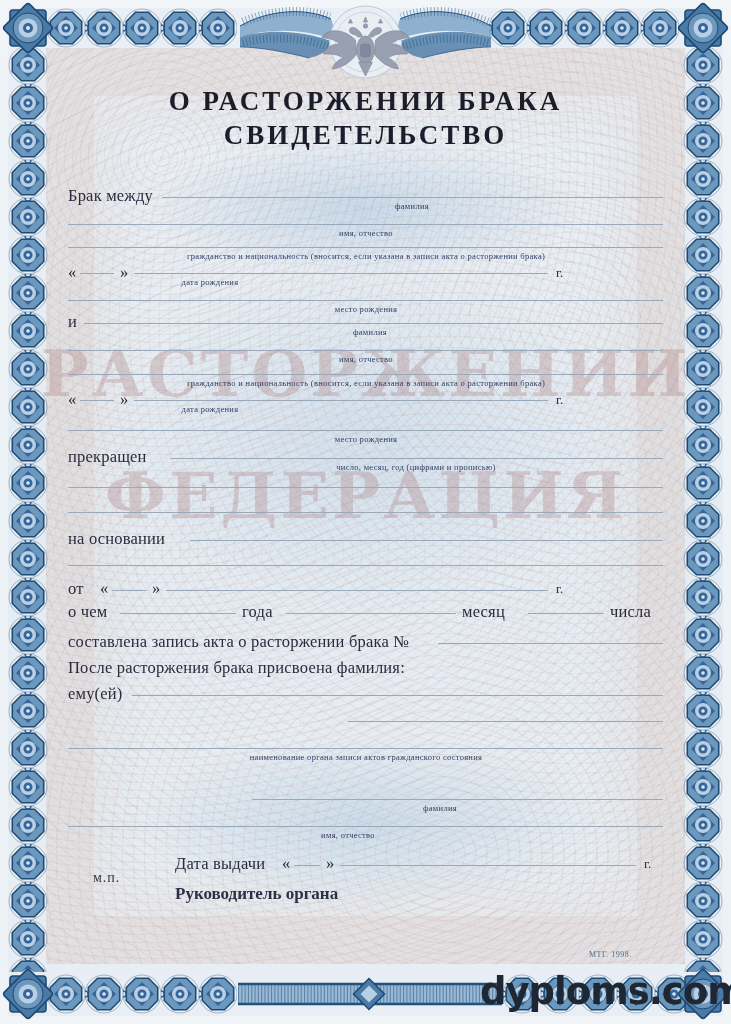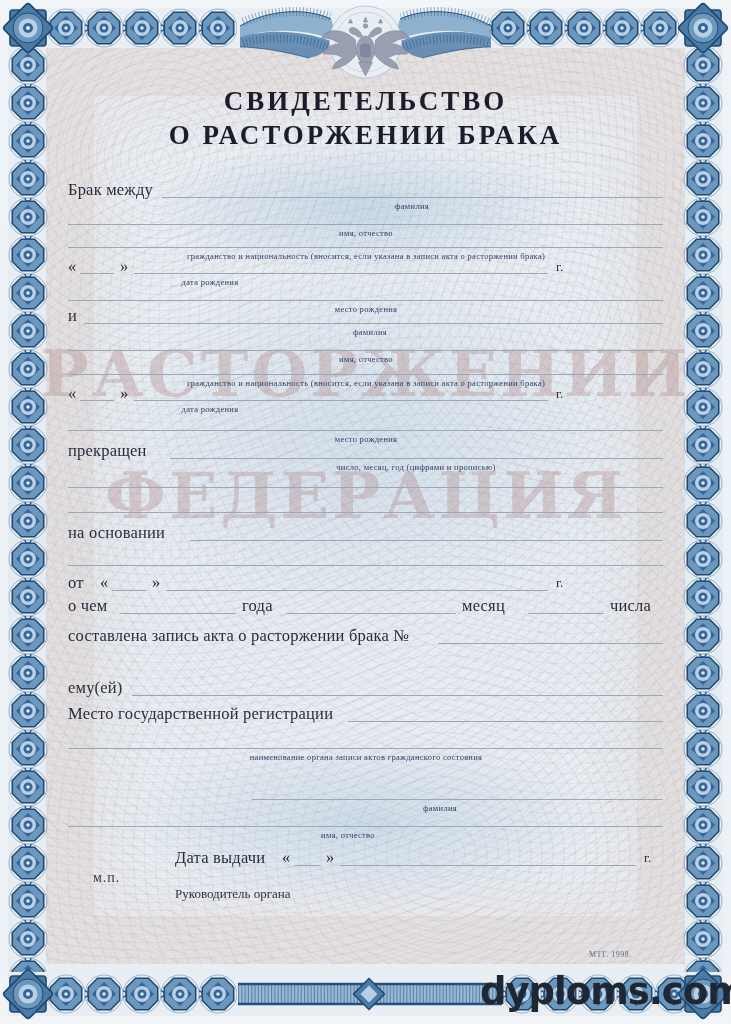"СВИДЕТЕЛЬСТВО" div { order: before "О РАСТОРЖЕНИИ БРАКА" -> after "О РАСТОРЖЕНИИ БРАКА" }
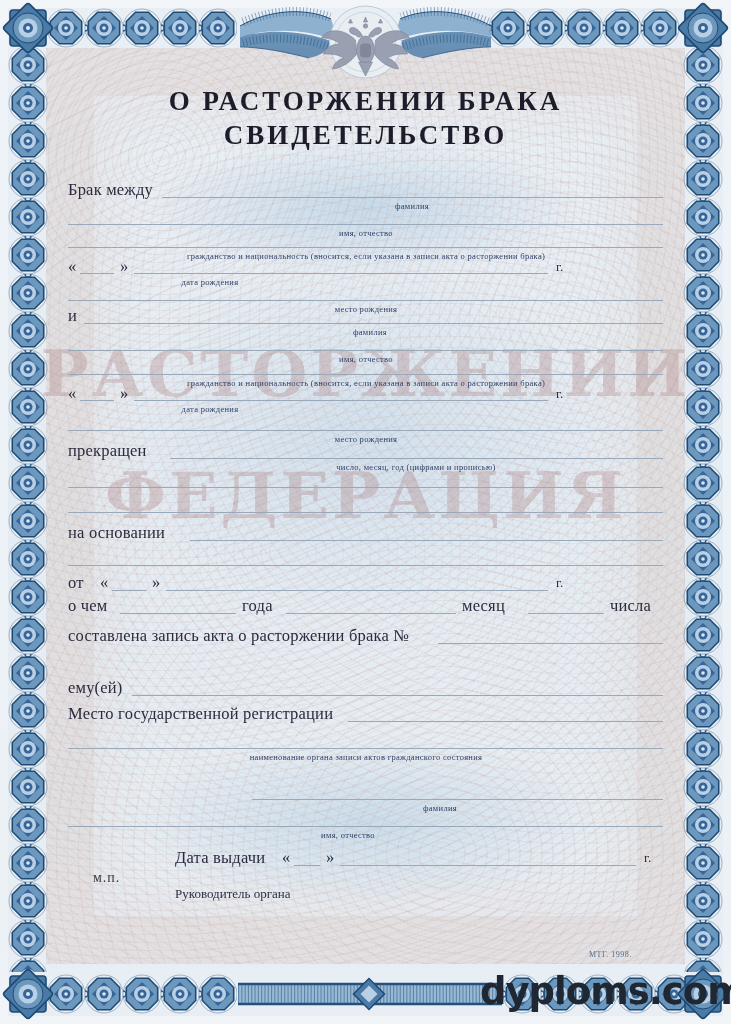"Брак между" .lbl { margin-top: none -> 6px }
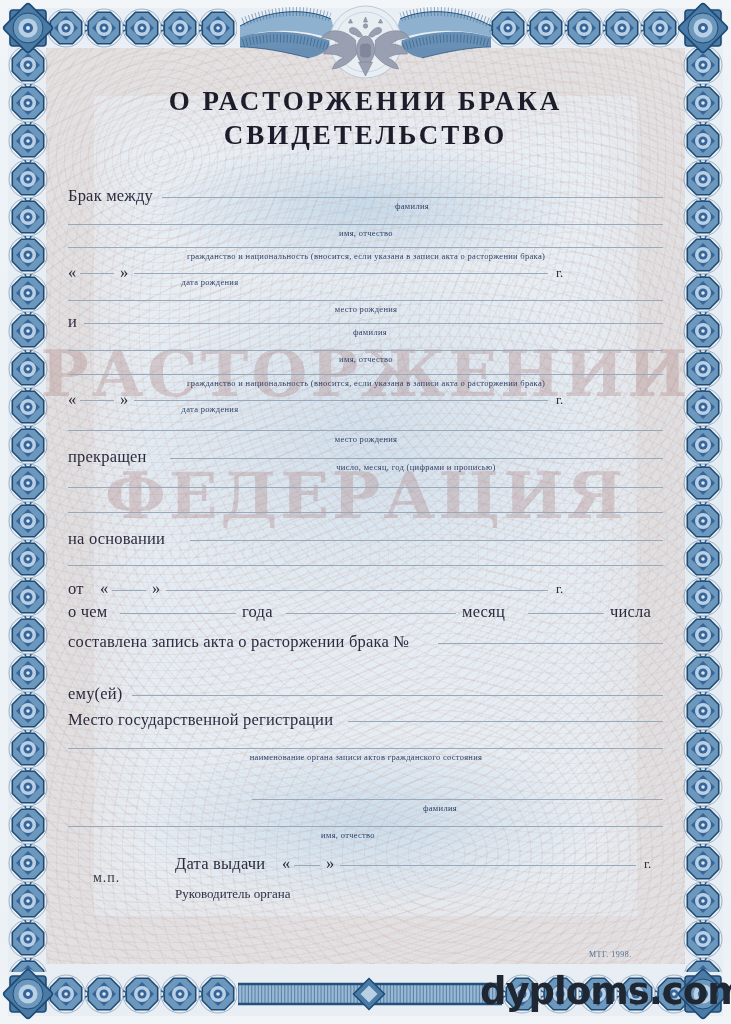"После расторжения брака присвоена" span.lbl { html: none -> <span>После расторжения брака присвоена фамилия:</span> }
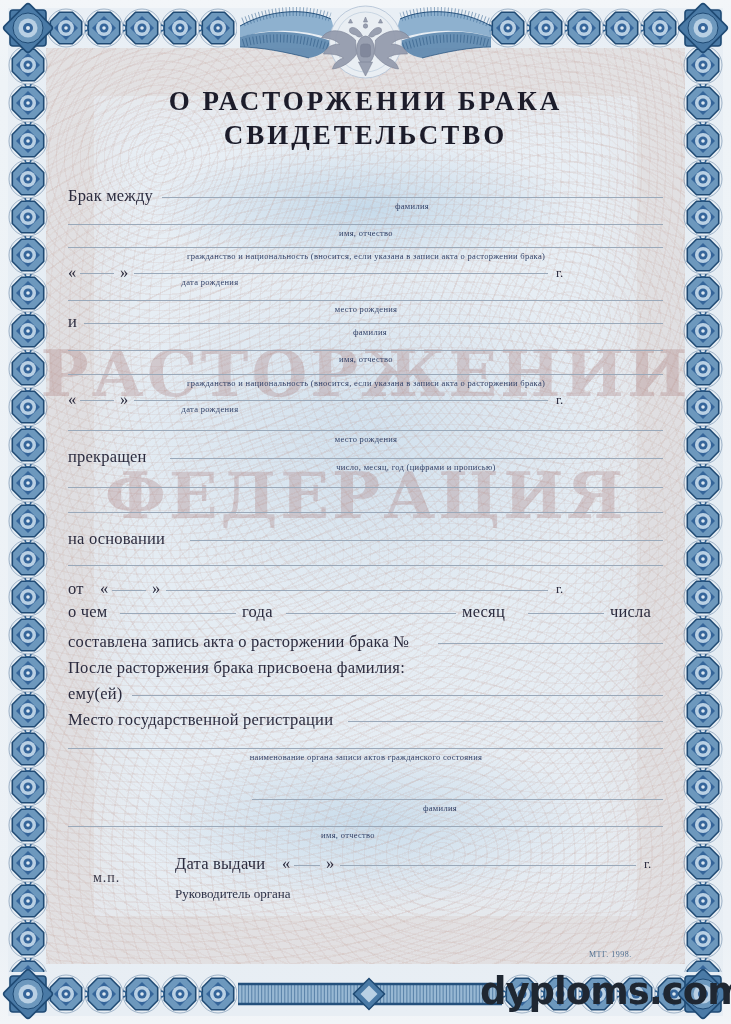"Место государственной регистрации" span.lbl { html: <span>Место государственной регистрации</span> -> none }
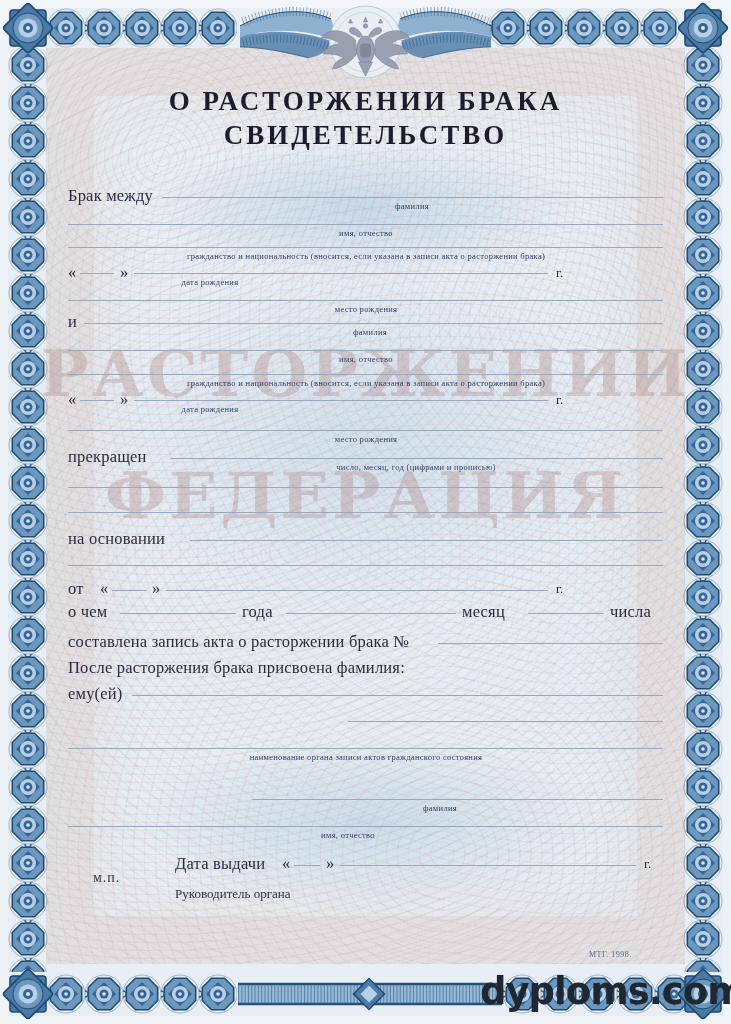"Руководитель органа" .boss { font-size: 13px -> 17px; font-weight: normal -> bold }
